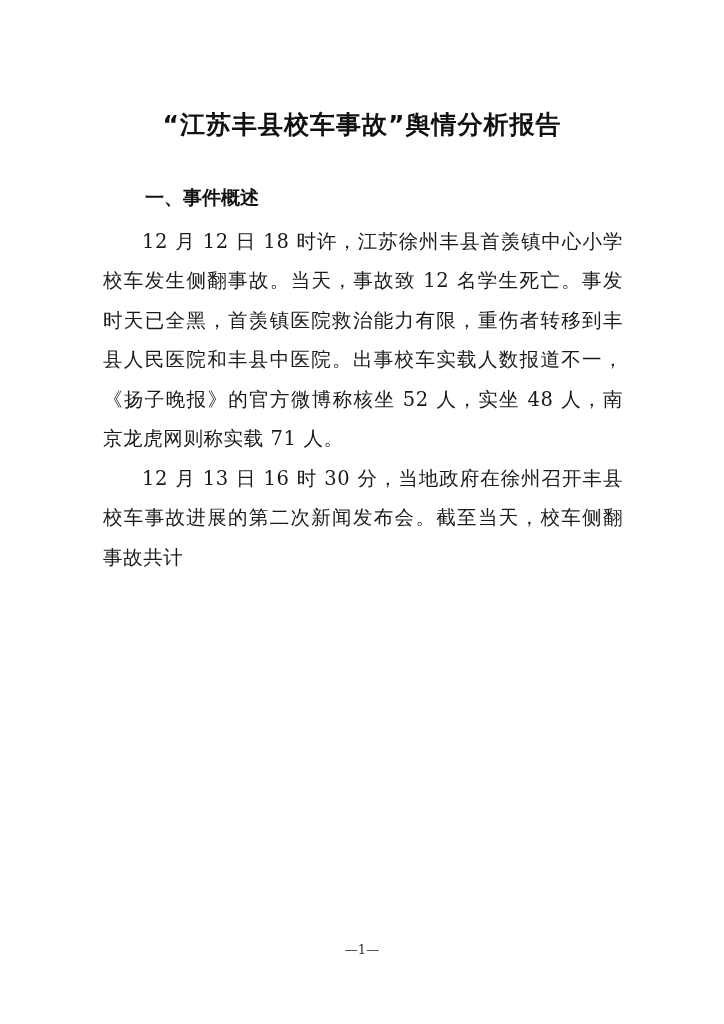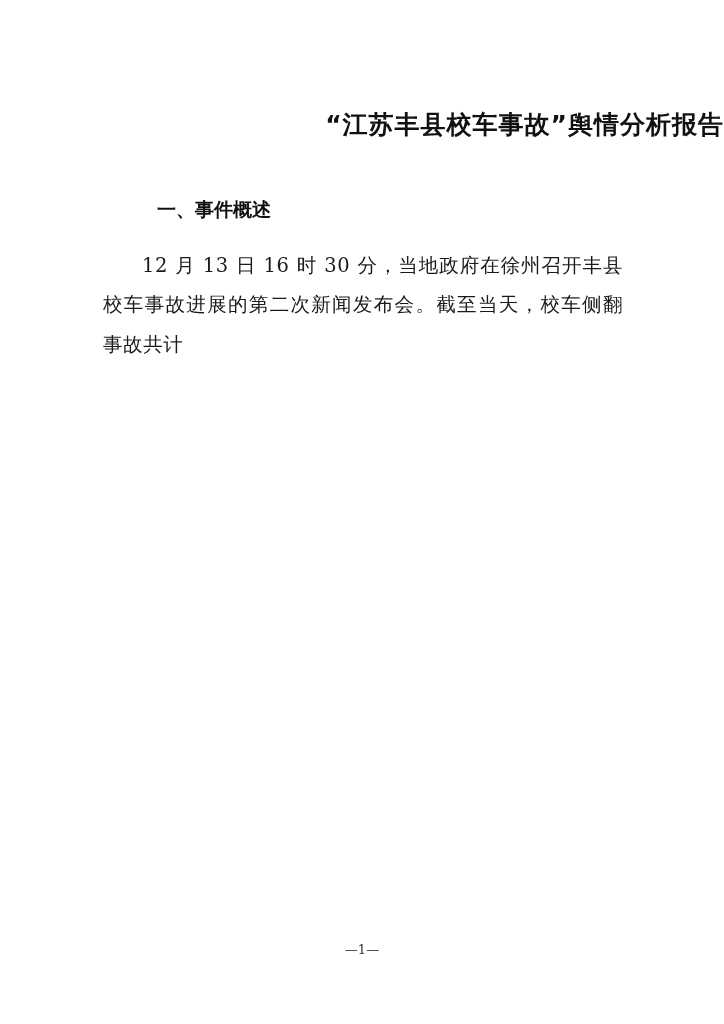"“江苏丰县校车事故”舆情分析报告" .title { text-align: right -> center }
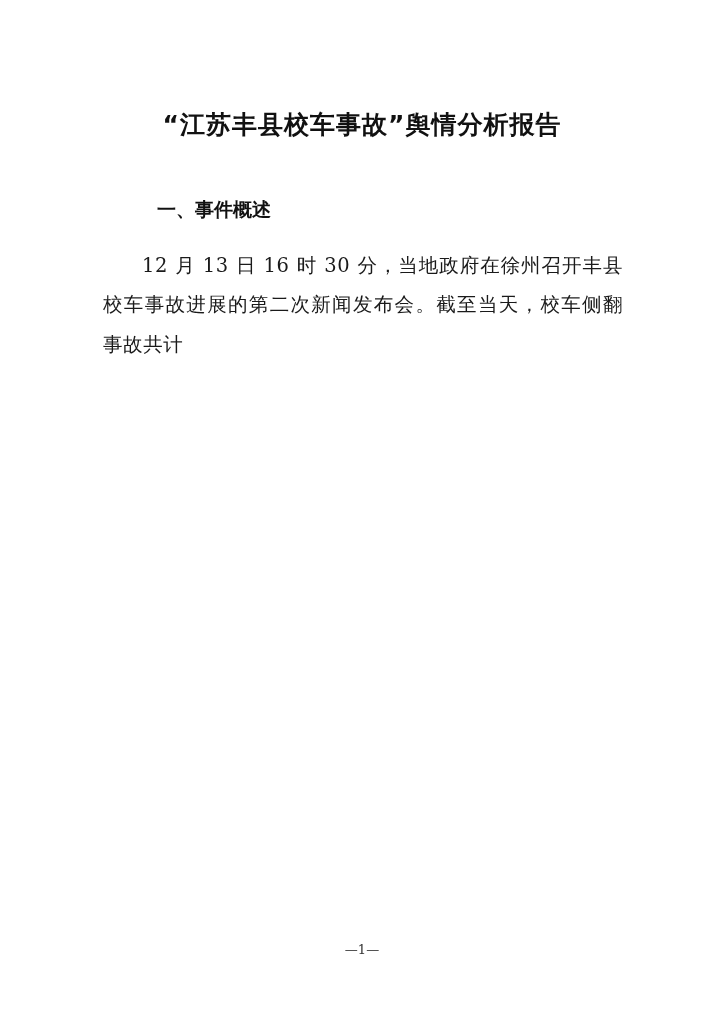"一、事件概述" .heading { margin: 16px -> 4px }
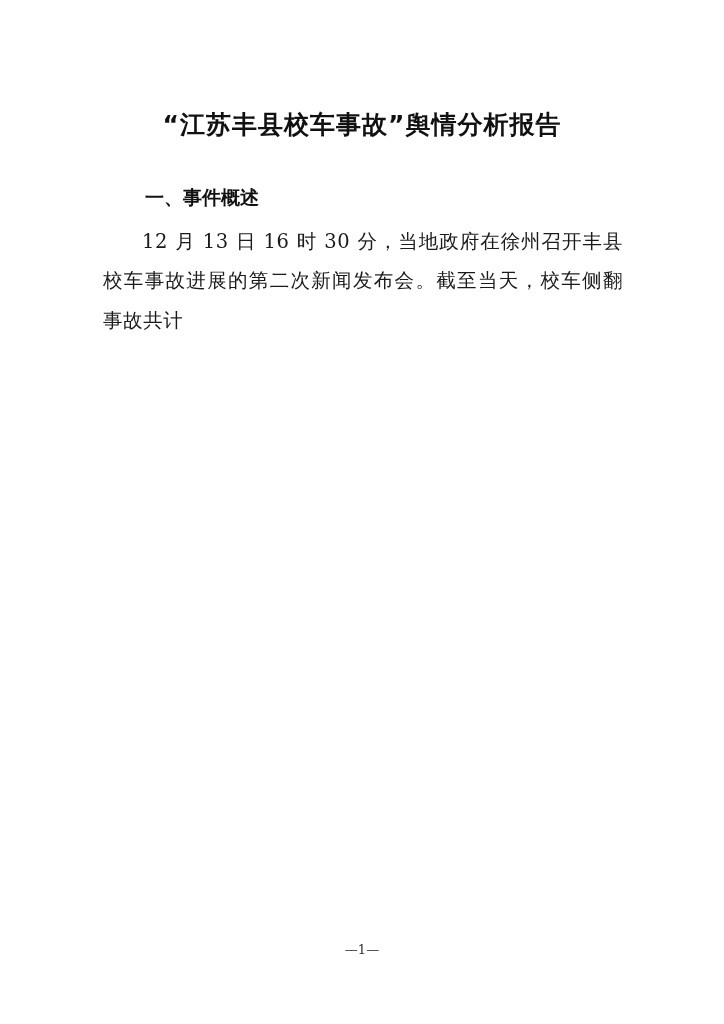"12 月 12 日 18" p.para { html: none -> <p>12 月 12 日 18 时许，江苏徐州丰县首羡镇中心小学校车发生侧翻事故。当天，事故致 12 名学生死亡。事发时天已全黑，首羡镇医院救治能力有限，重伤者转移到丰县人民医院和丰县中医院。出事校车实载人数报道不一，《扬子晚报》的官方微博称核坐 52 人，实坐 48 人，南京龙虎网则称实载 71 人。</p> }
